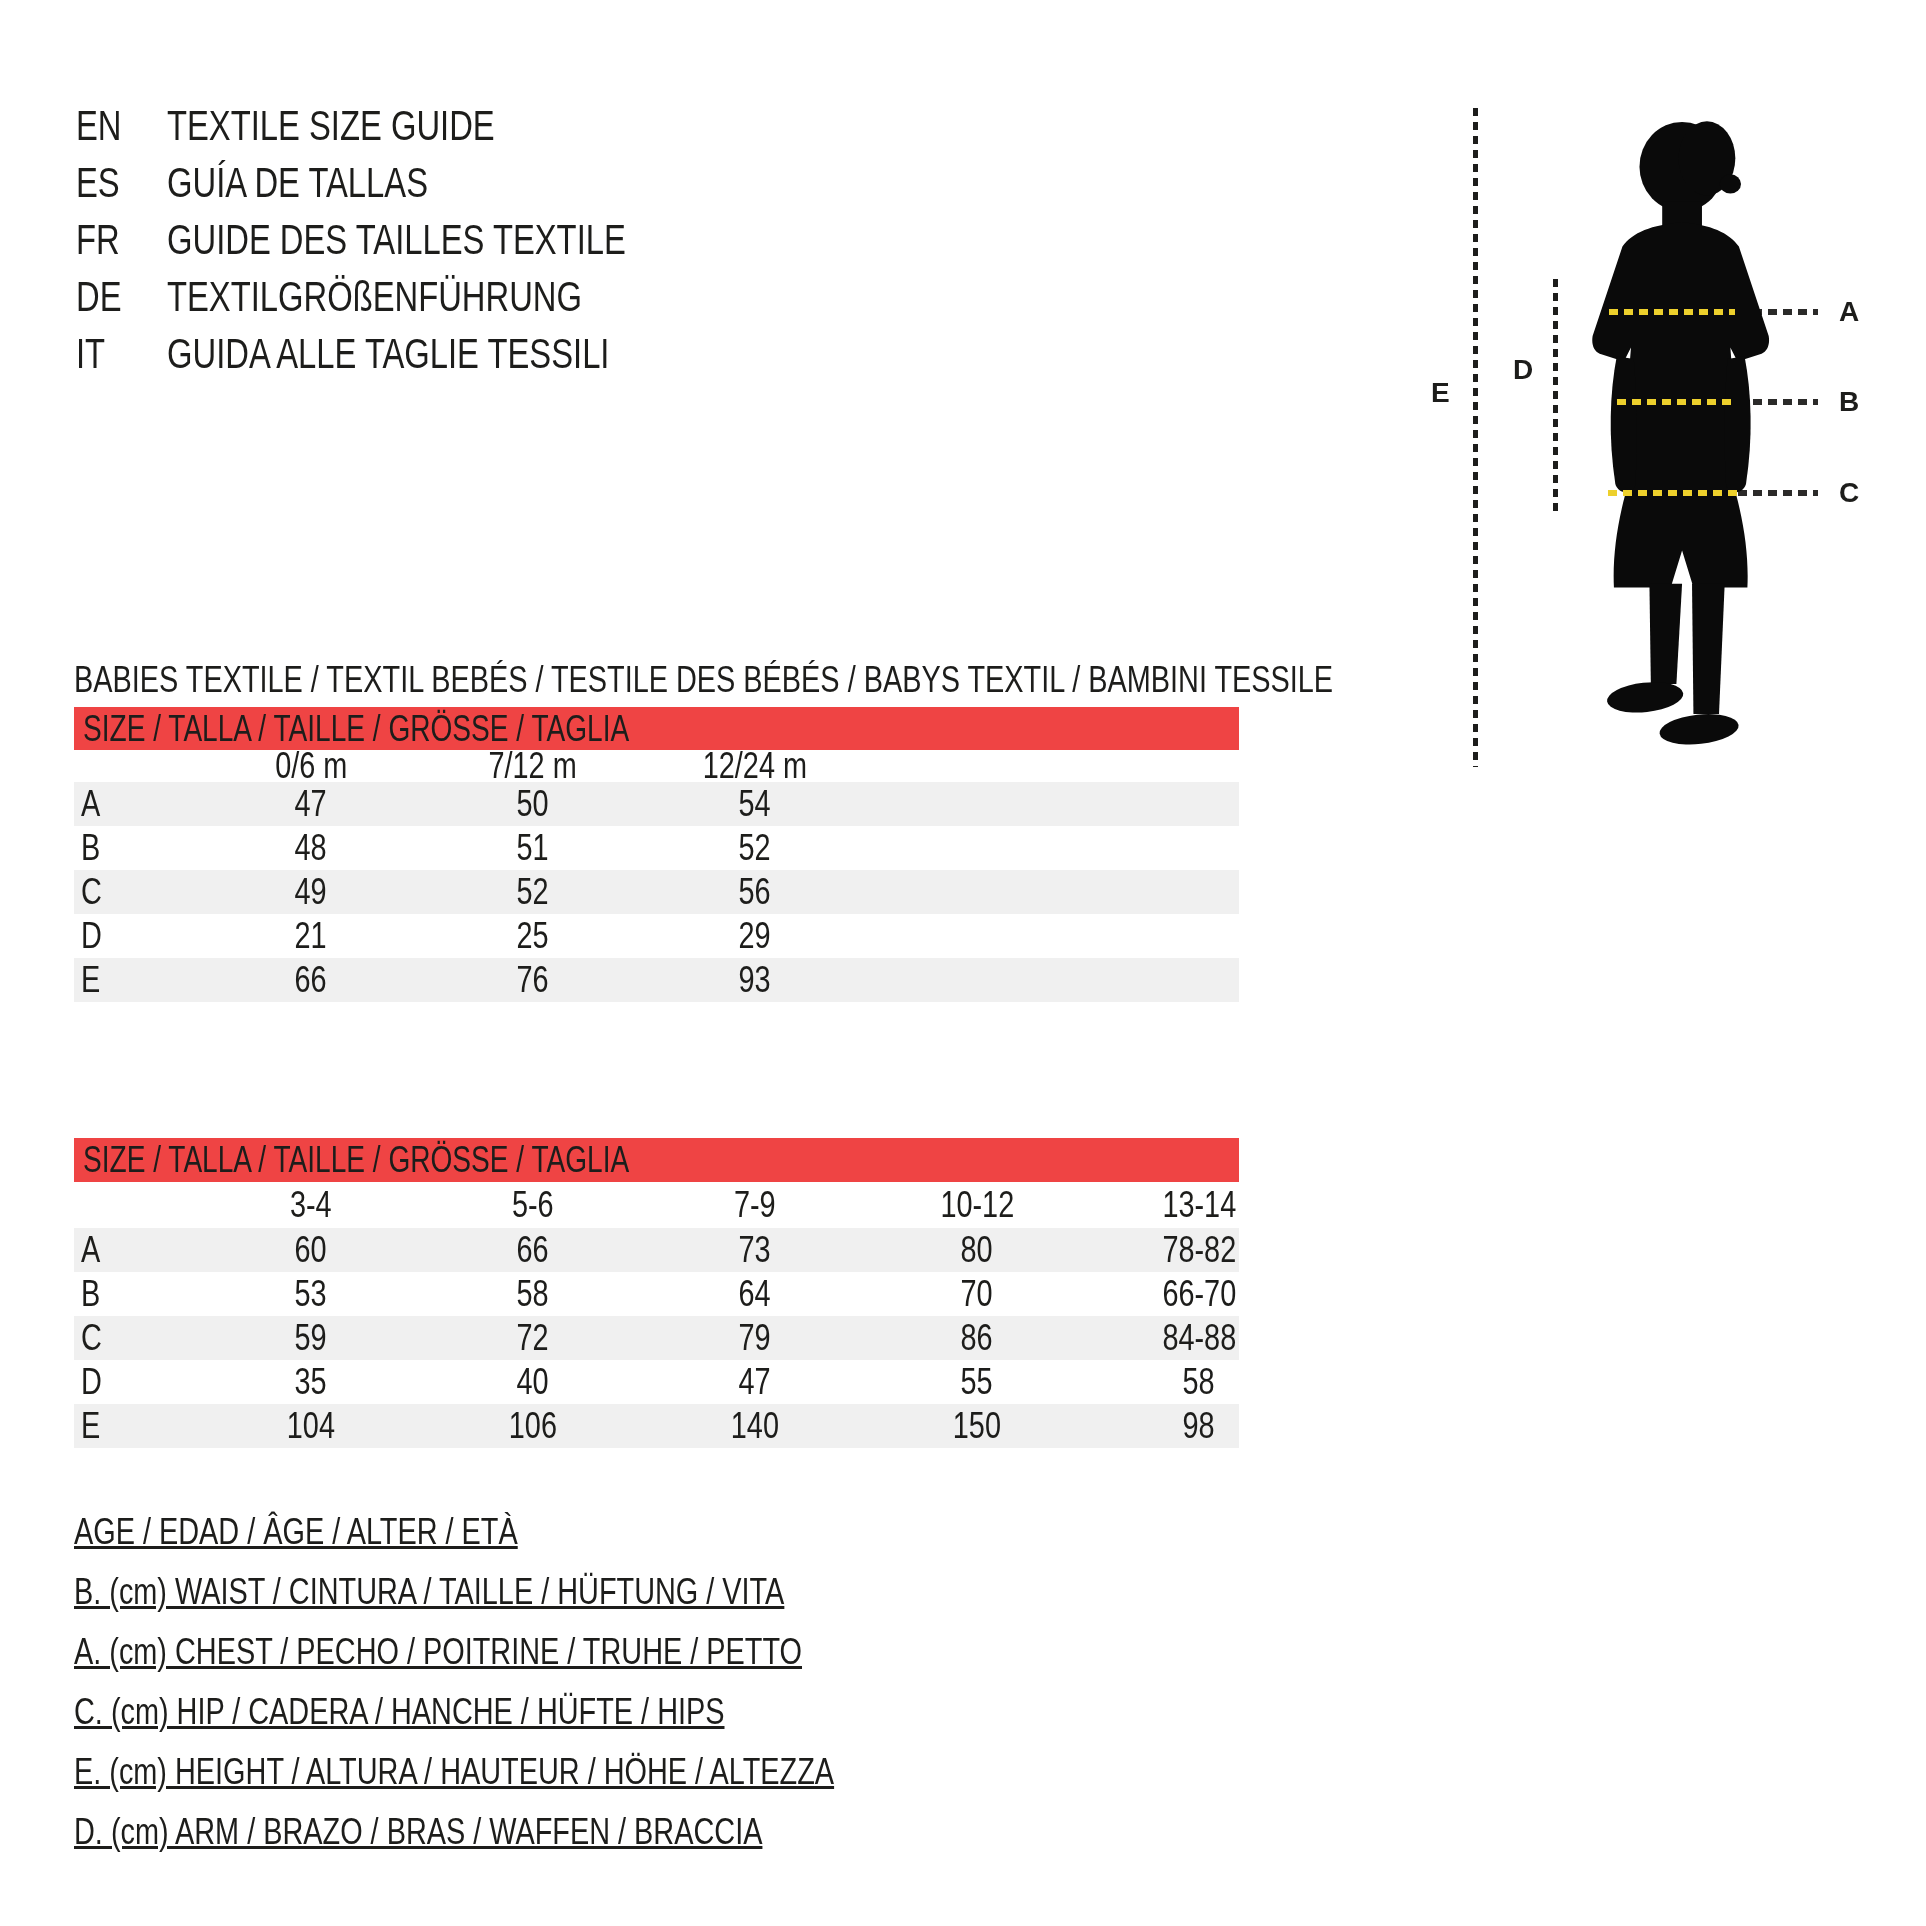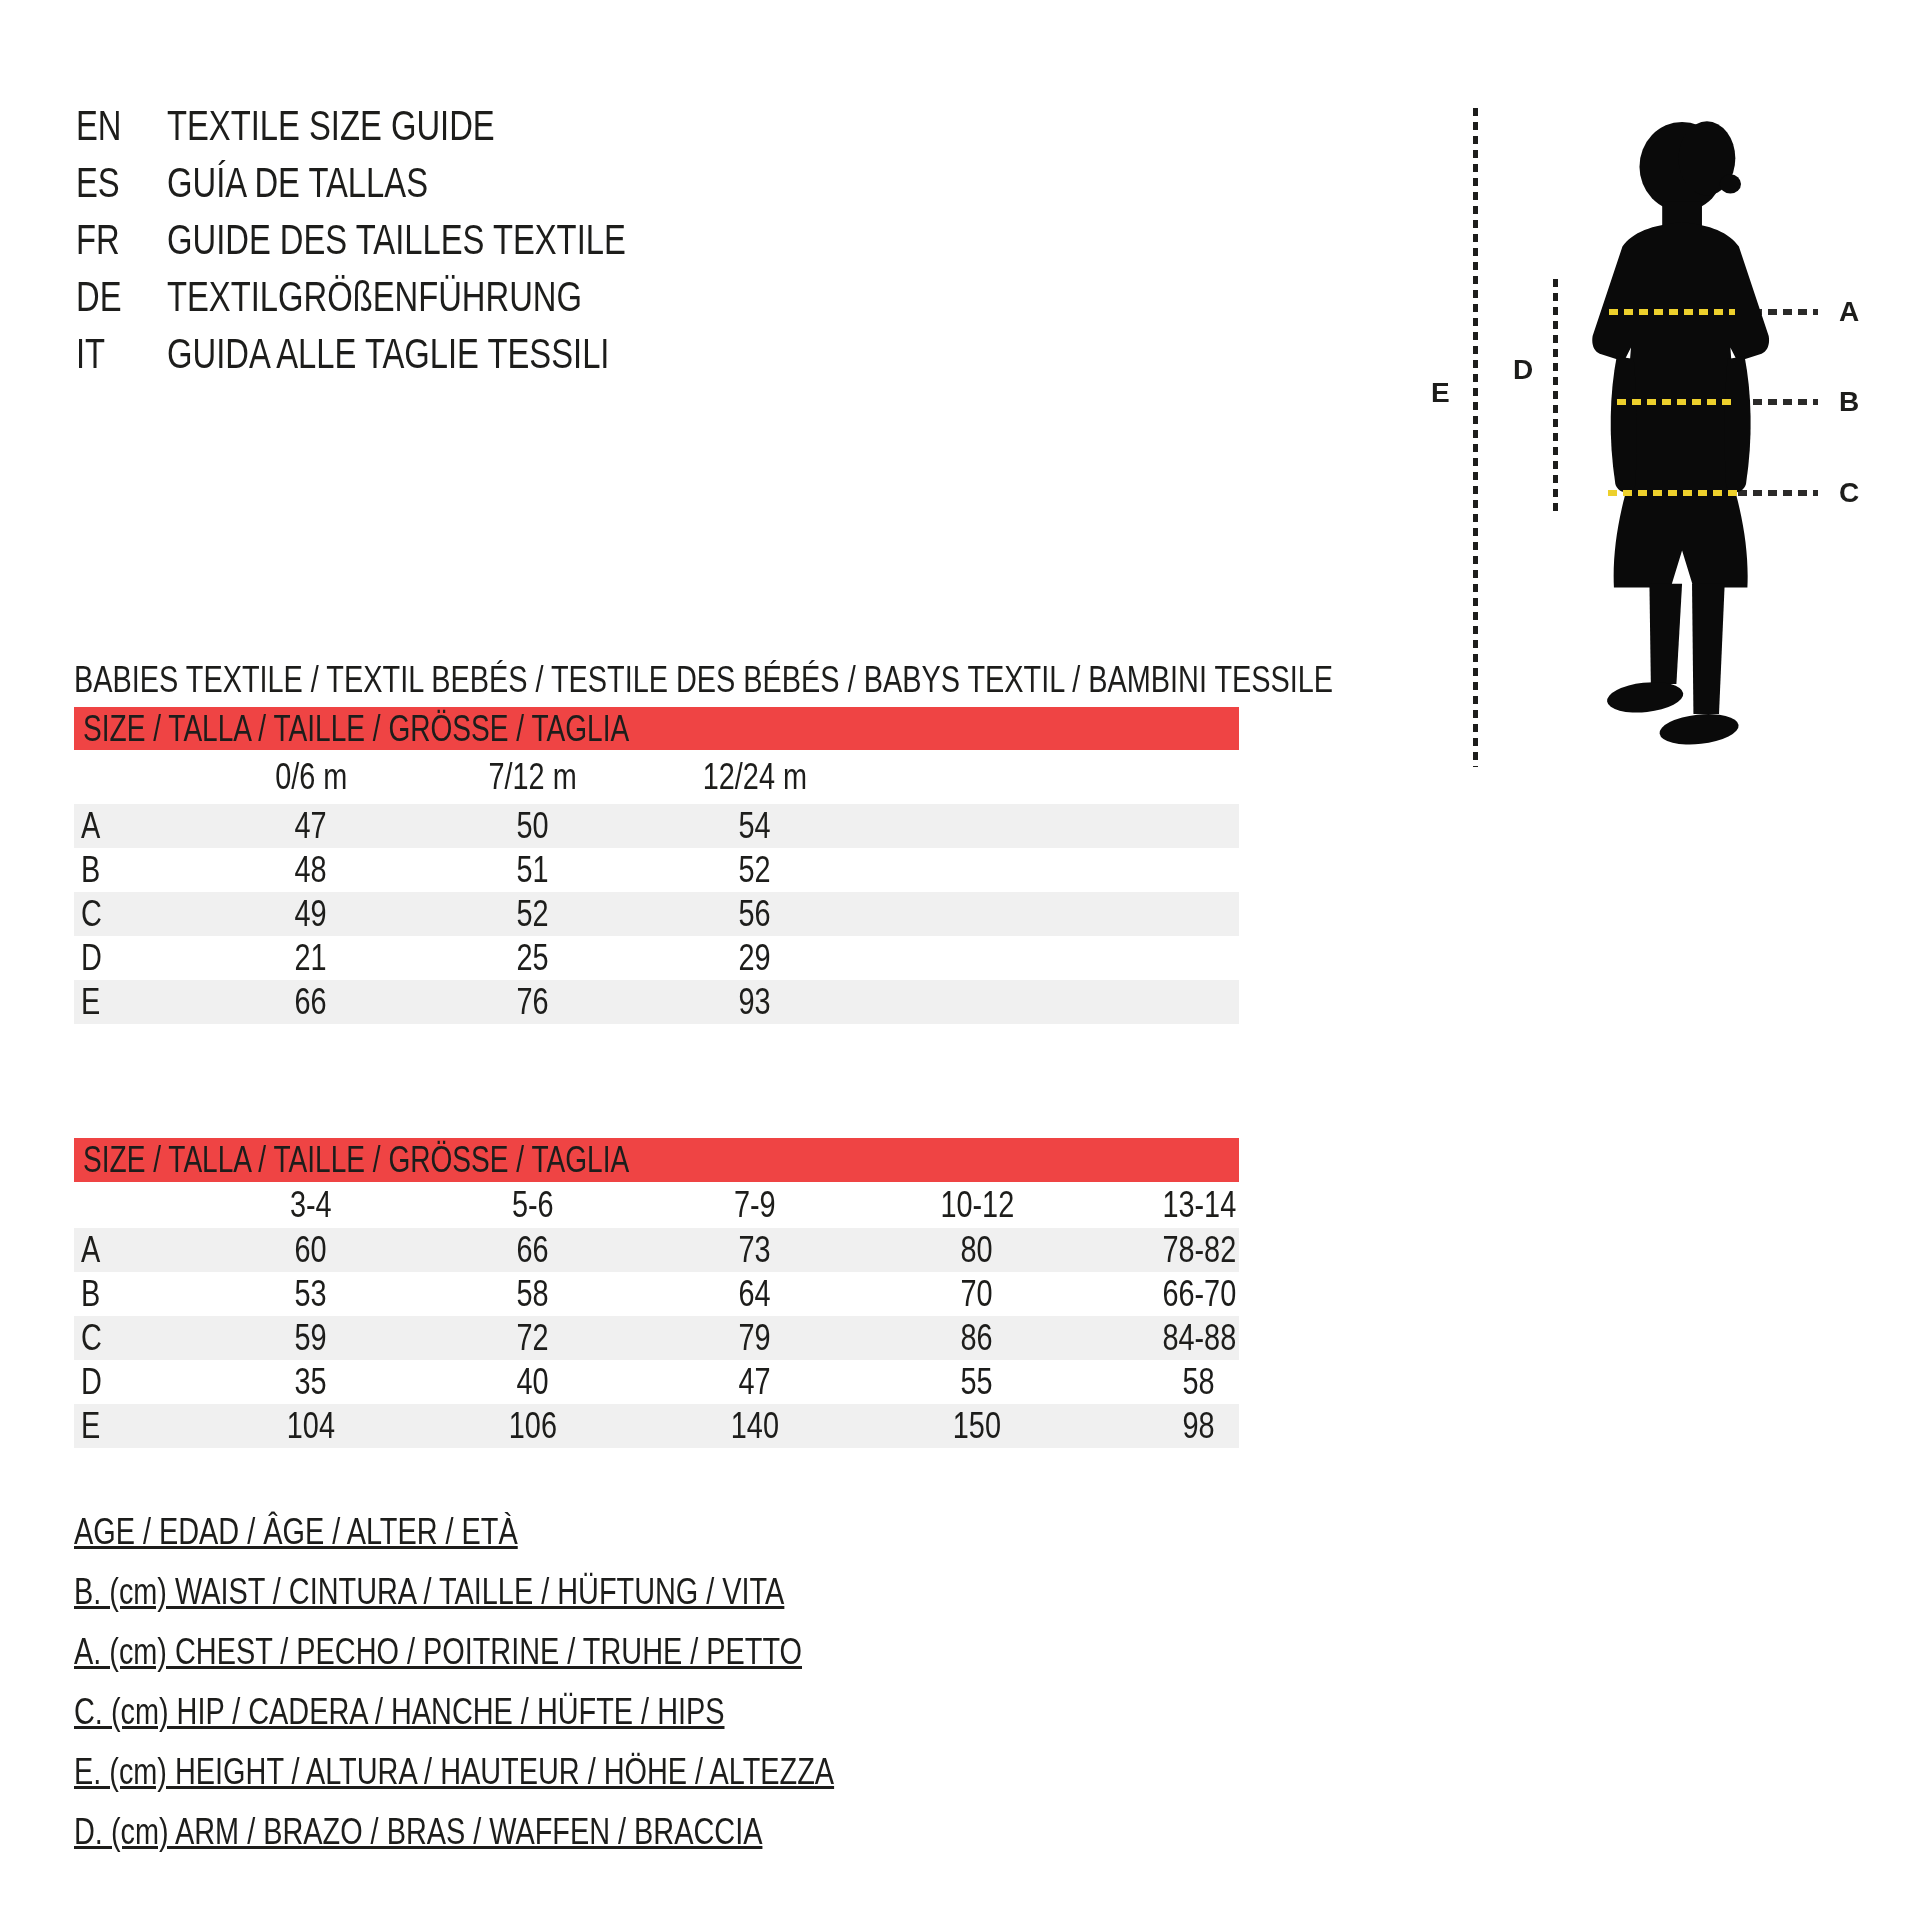"0/6 m" .tr.head { height: 54px -> 32px }
